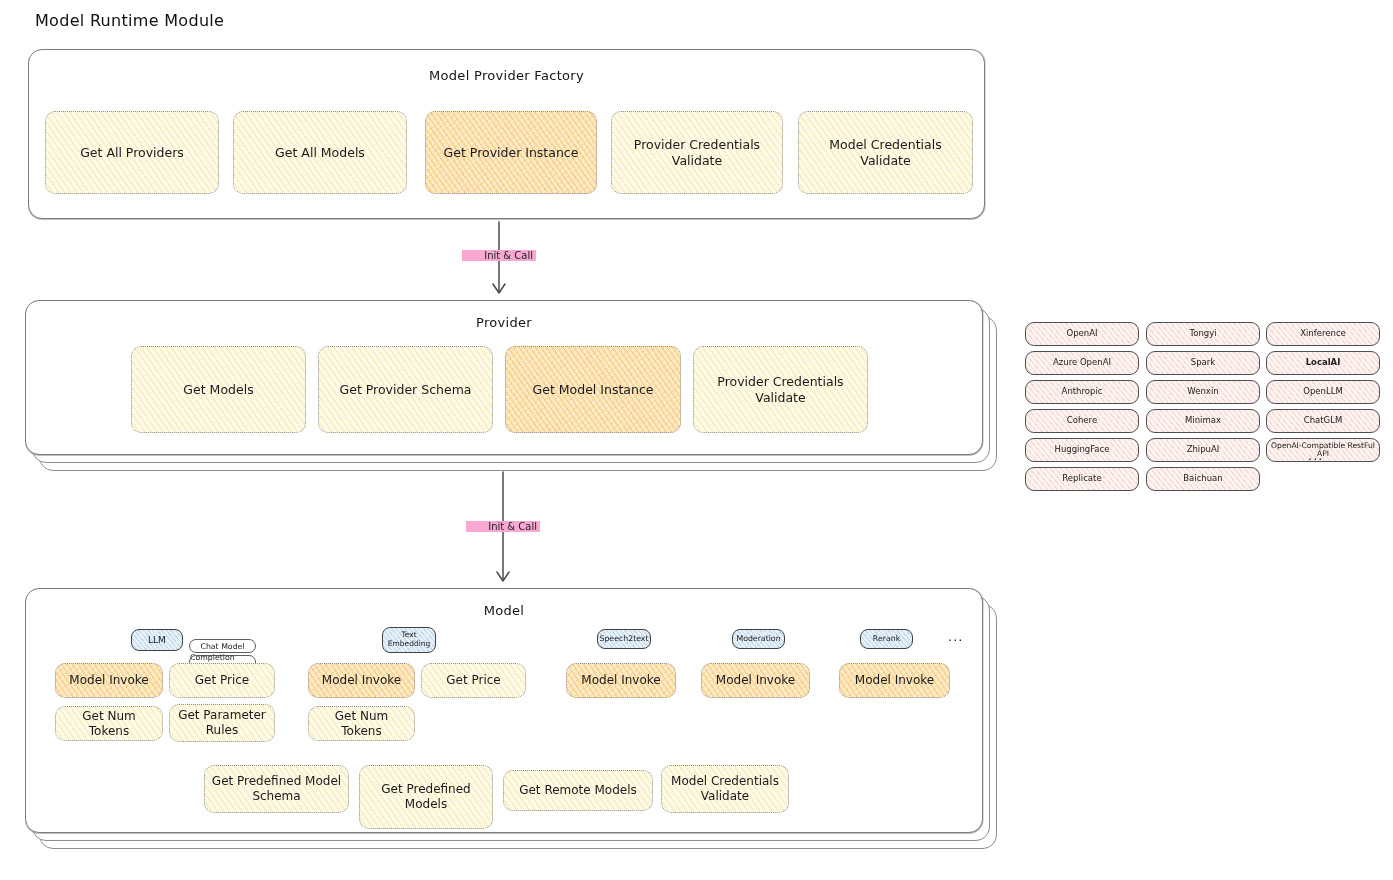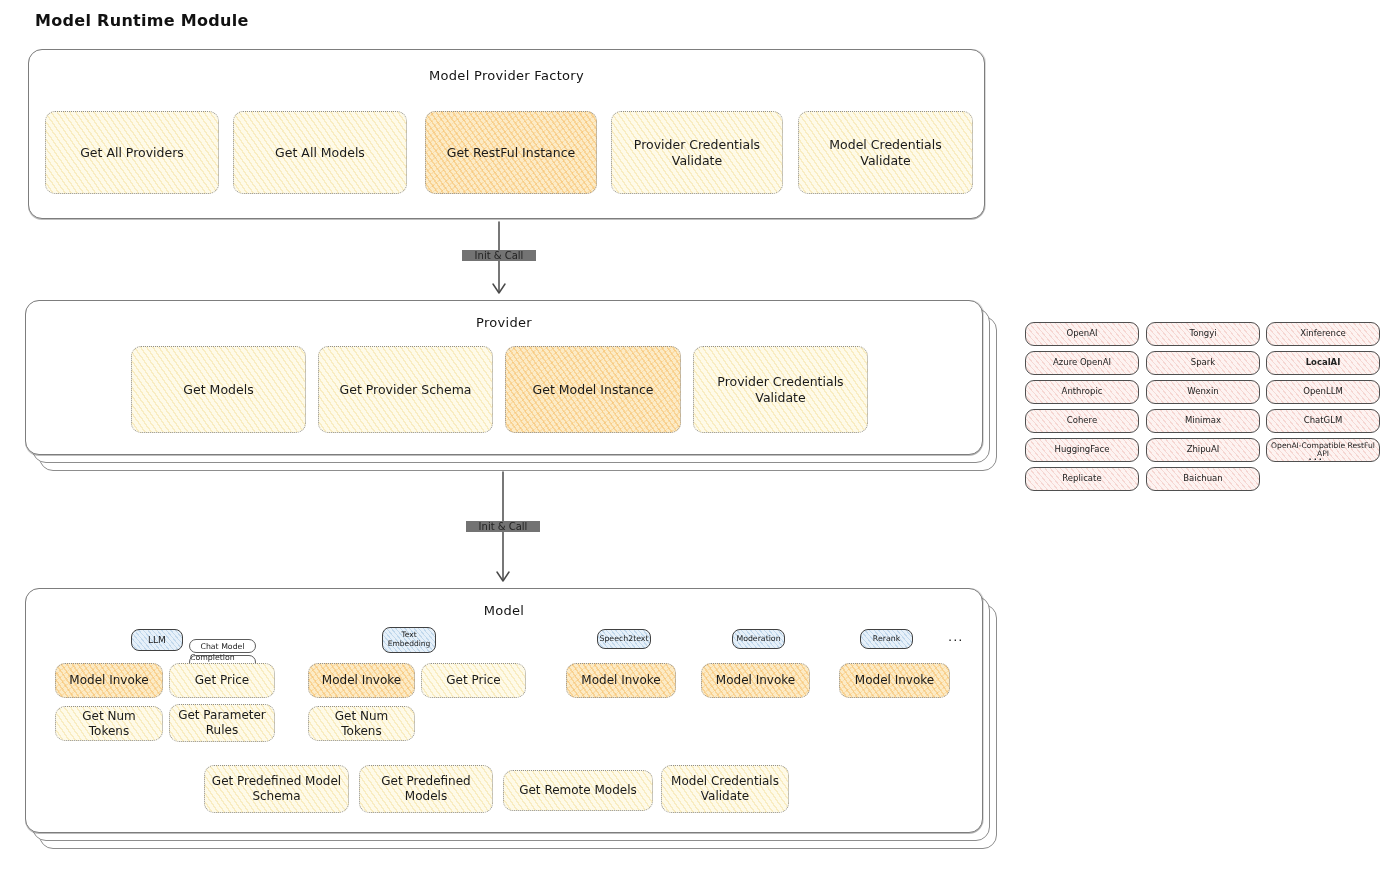"Model Runtime Module" .page-title { font-weight: 700 -> 400 }
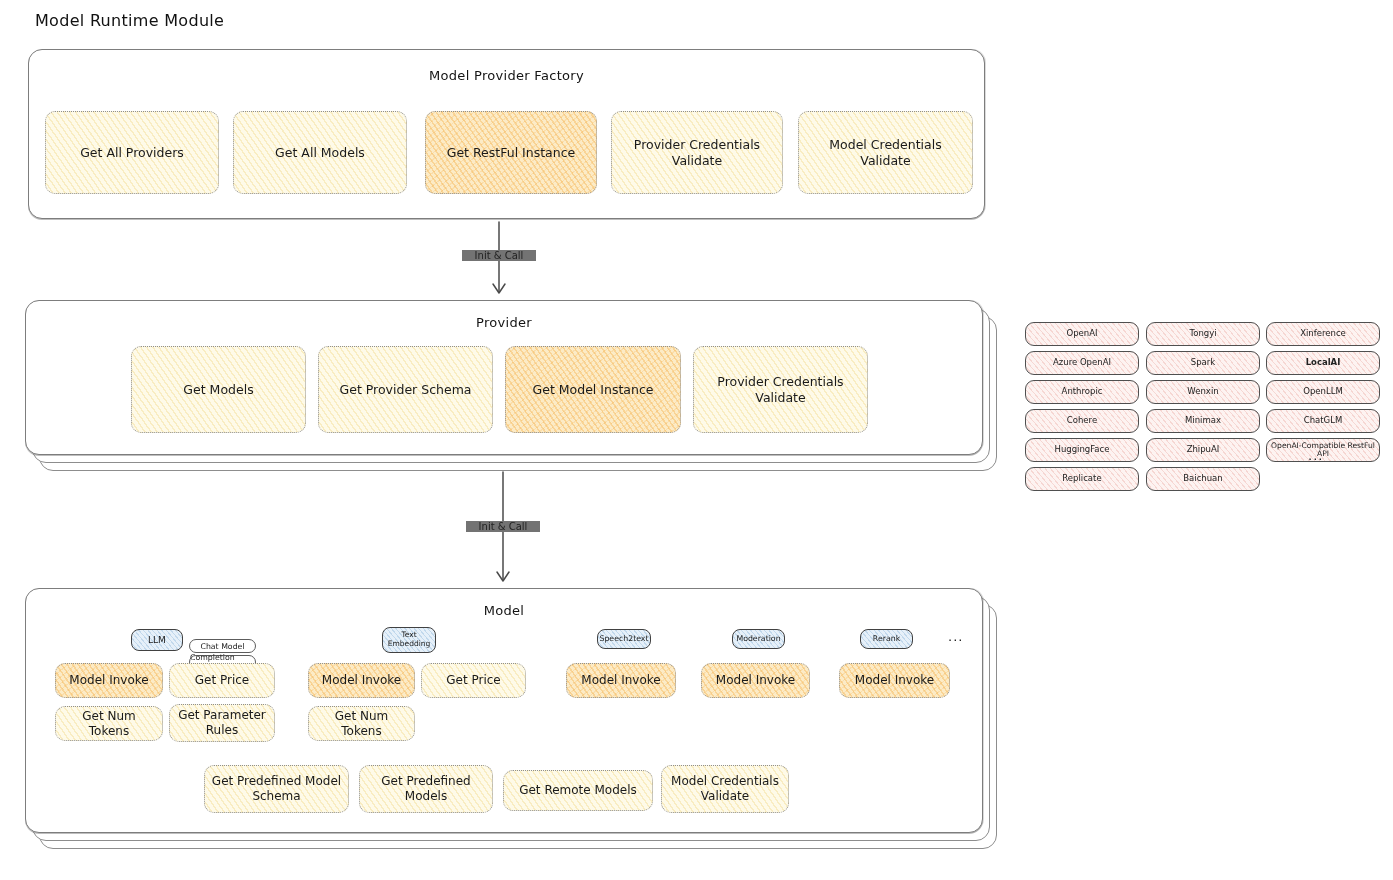"Get RestFul Instance" div.abs { text: RestFul -> Provider }
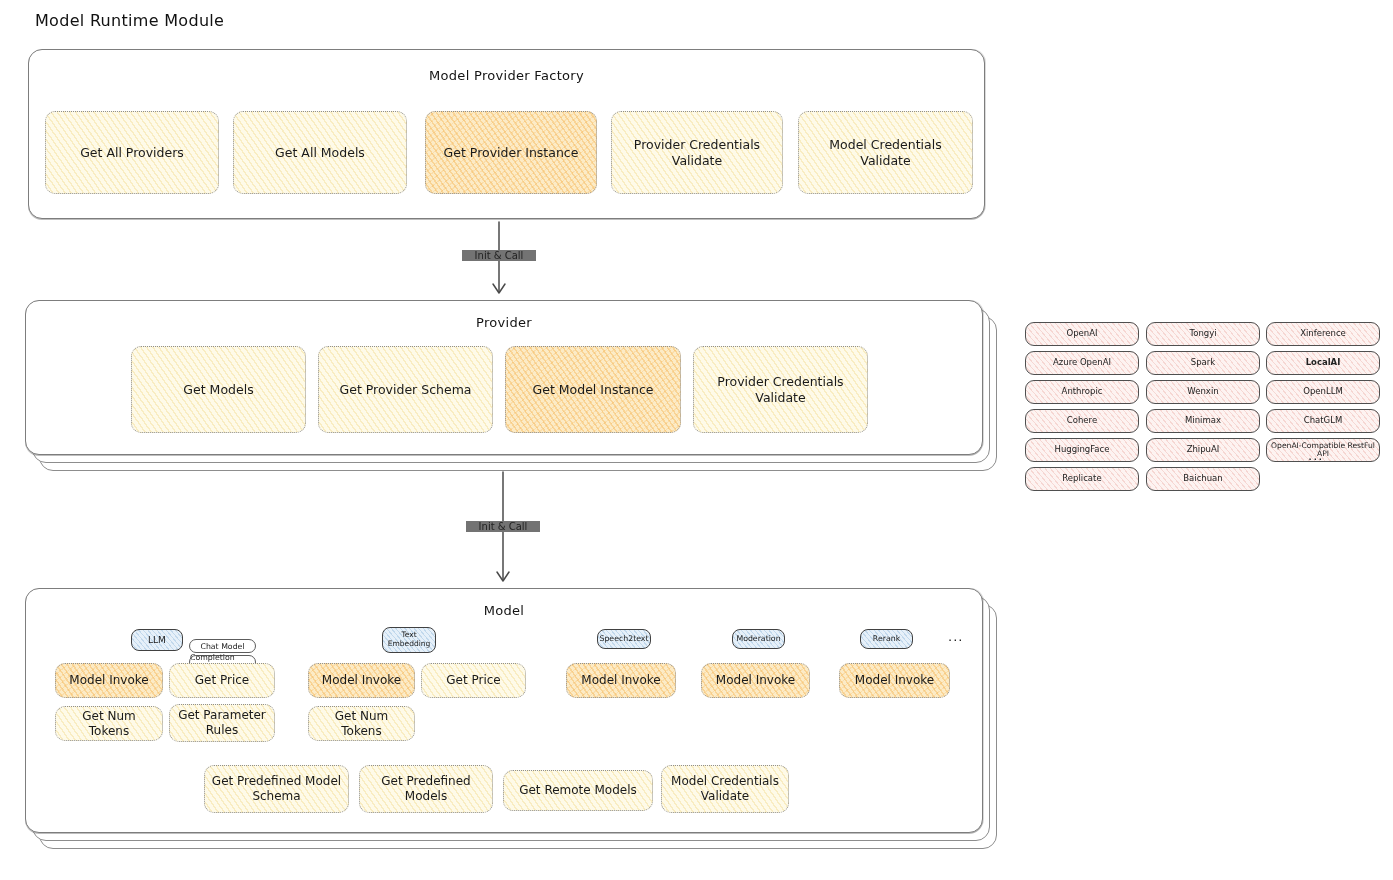"Init & Call" .arrow-label { background: #737373 -> #f9a8d4; text-align: center -> right }
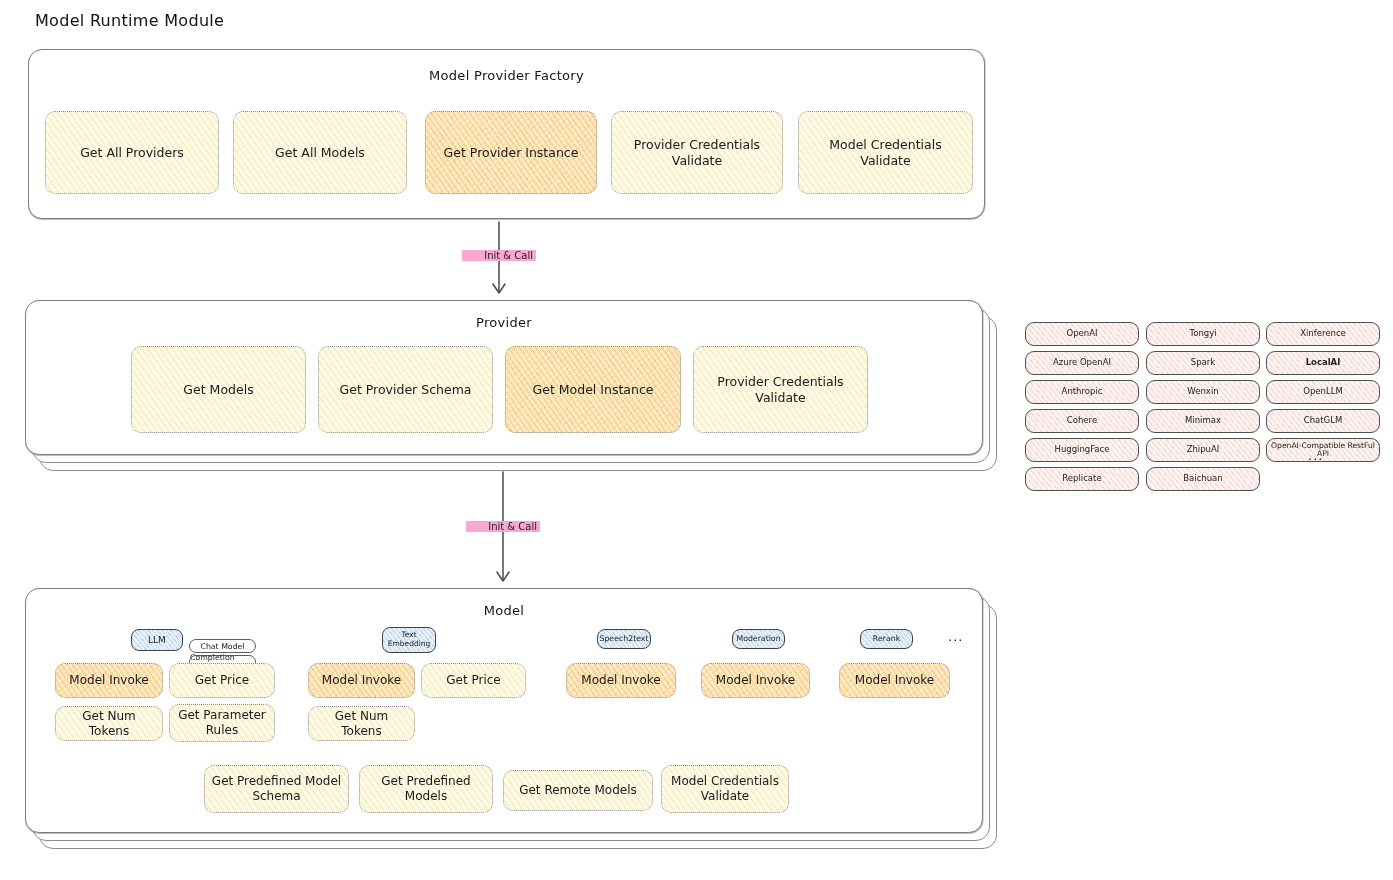"Get Predefined Models" div.abs { height: 48px -> 64px }
